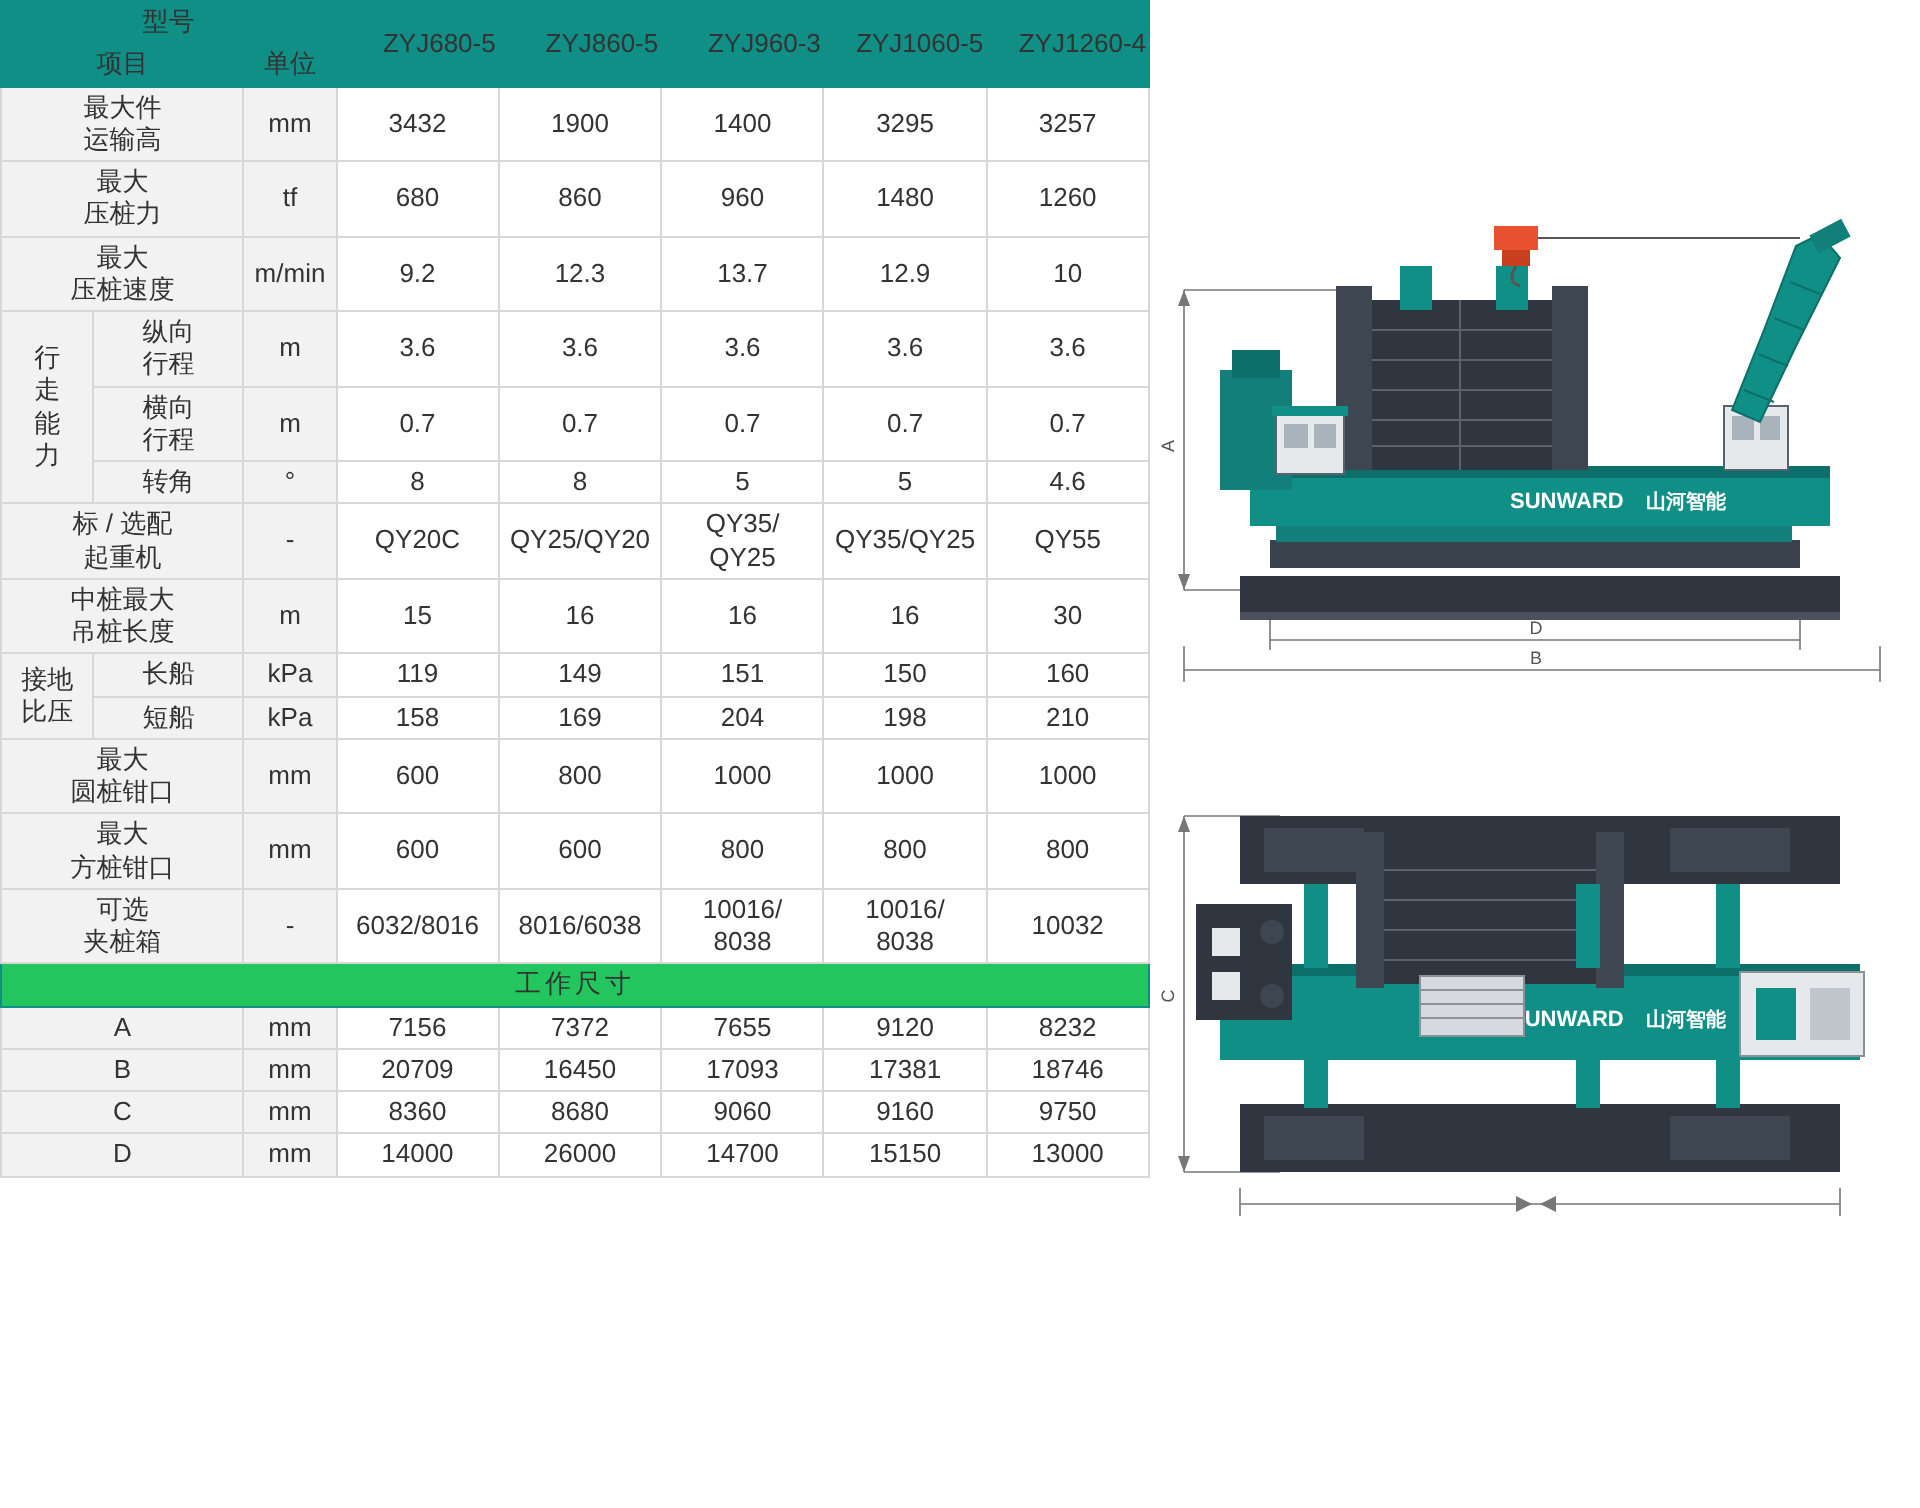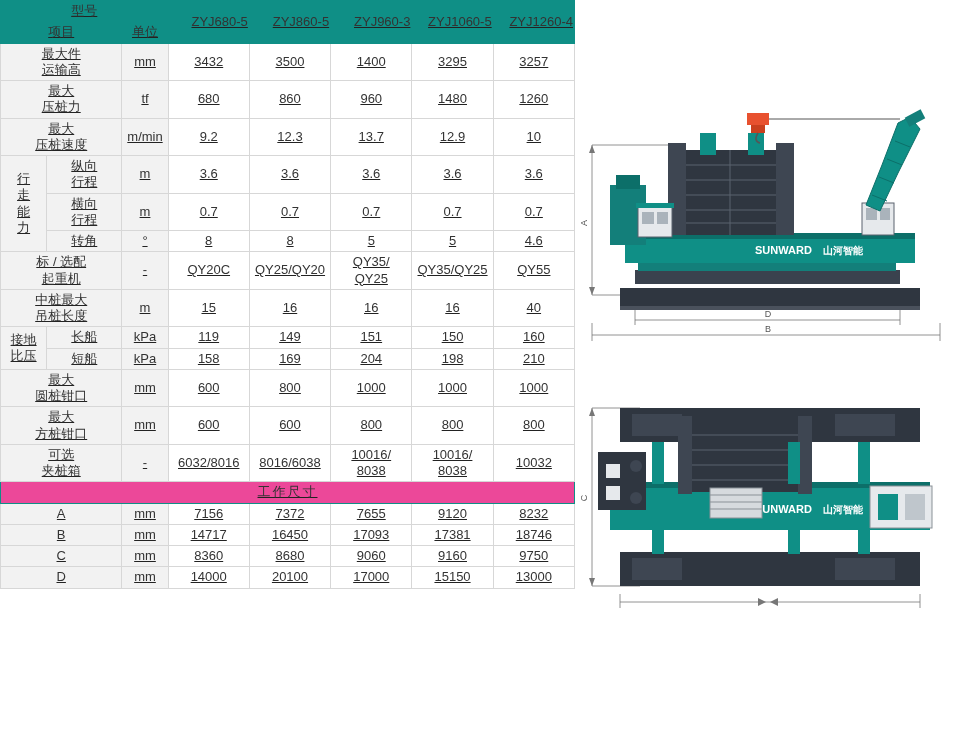"型号" table.spec { text-decoration: underline -> none }
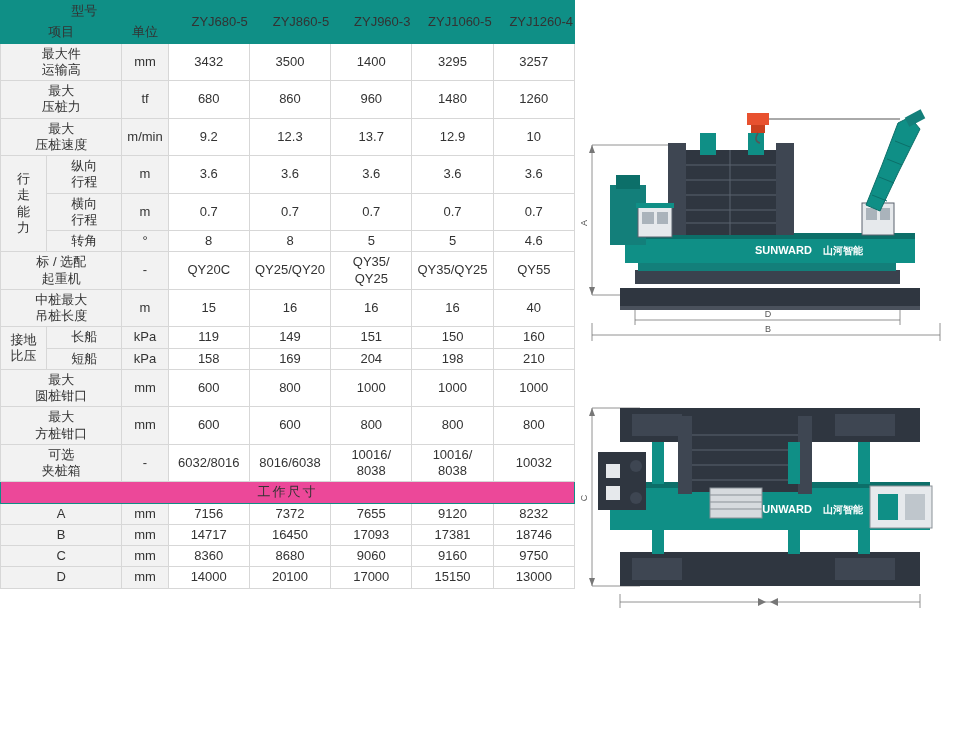"3500" td { text: 3500 -> 1900 }
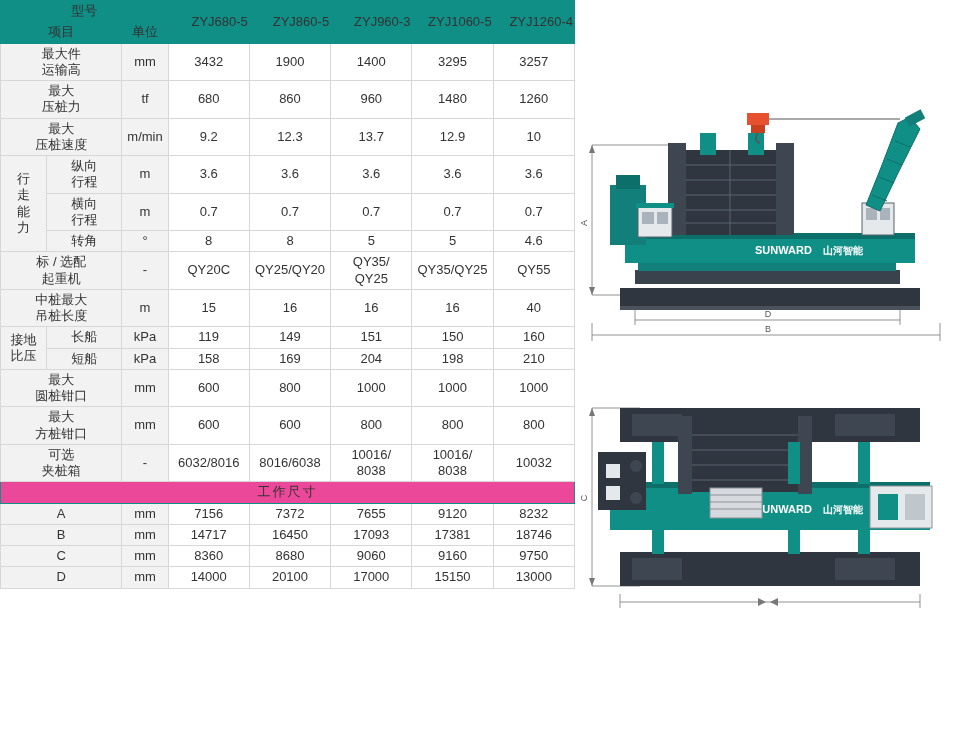"40" td { text: 40 -> 30 }
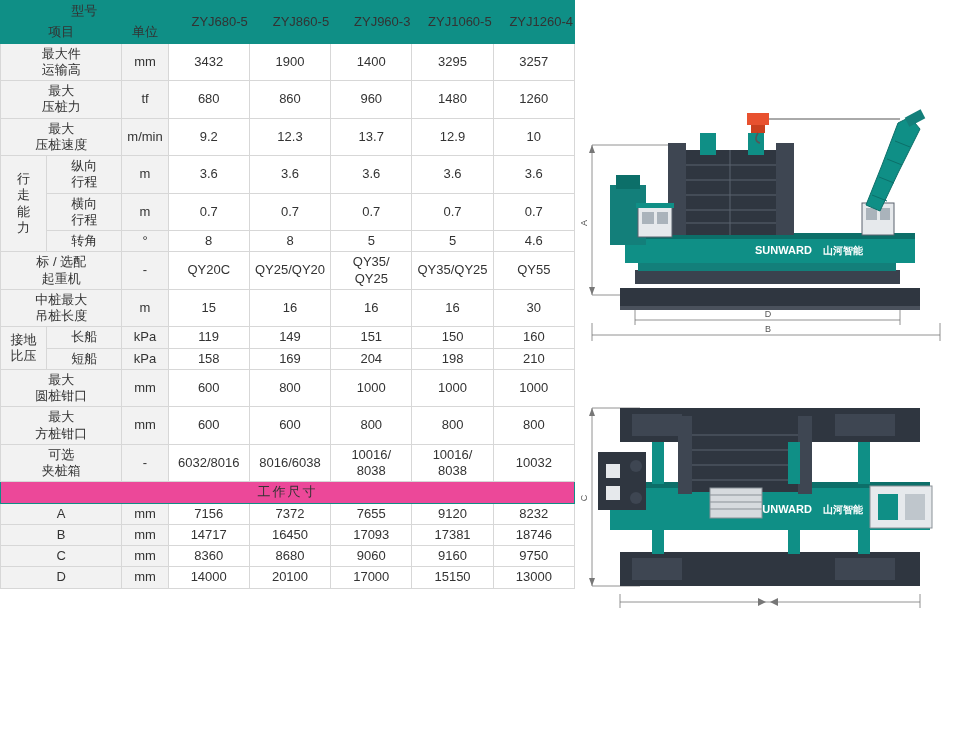"工作尺寸" .sec { background: #ec4899 -> #22c55e }
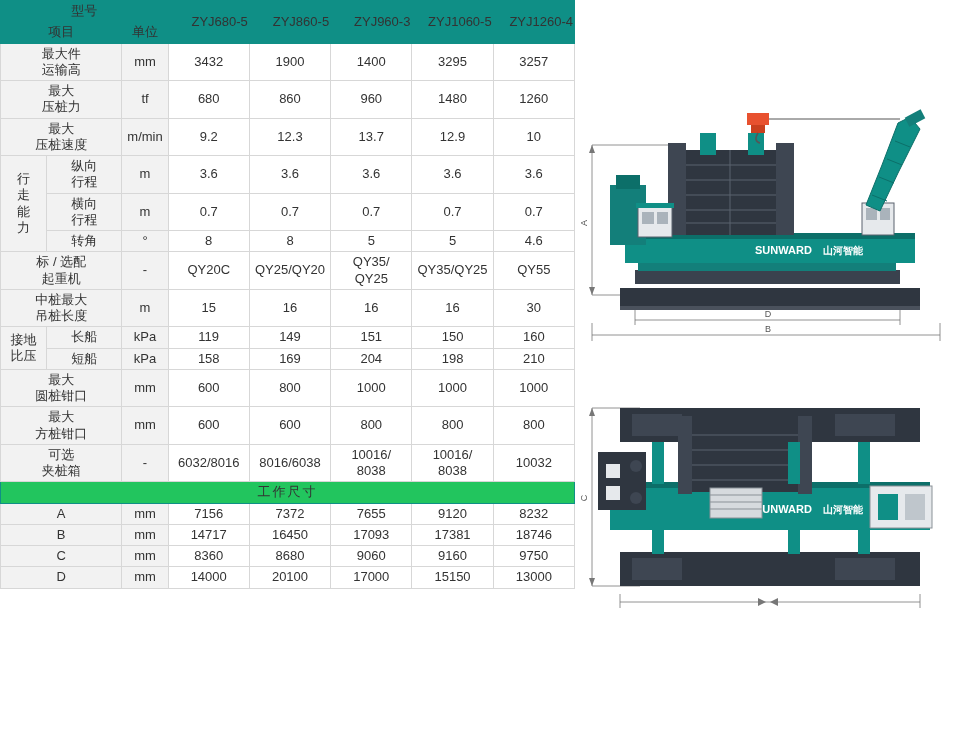"14717" td { text: 14717 -> 20709 }
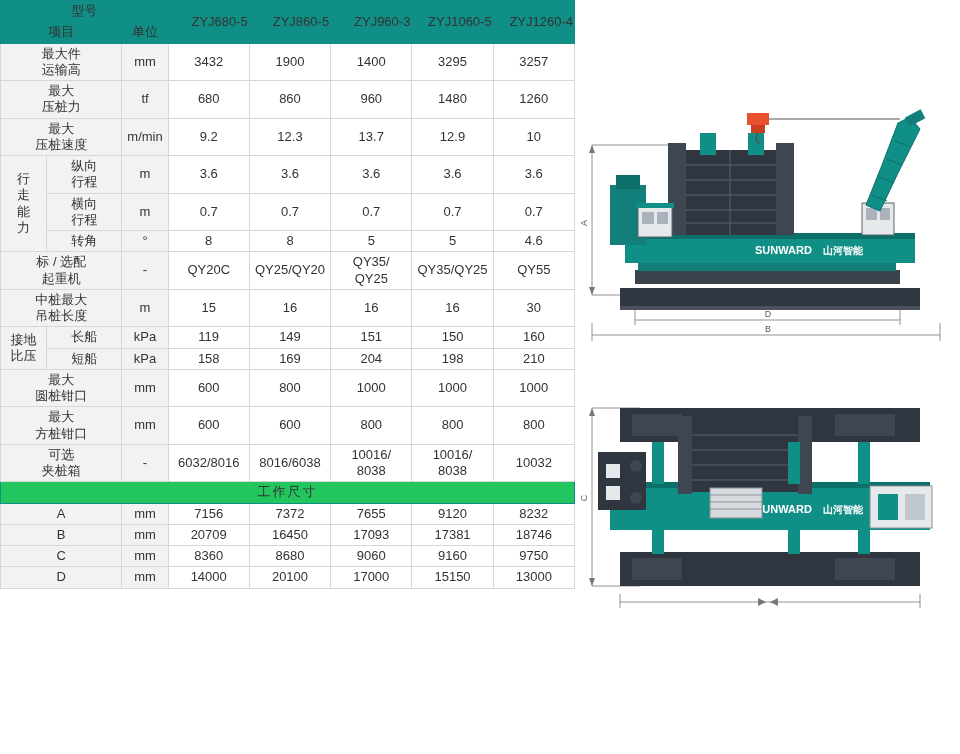"20100" td { text: 20100 -> 26000 }
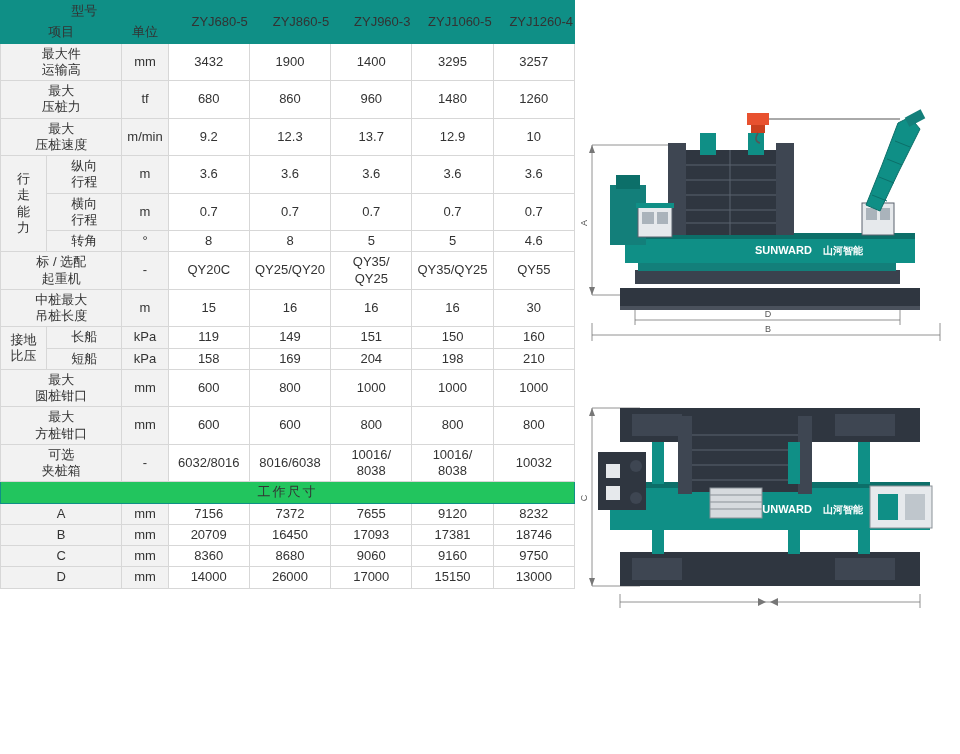"17000" td { text: 17000 -> 14700 }
